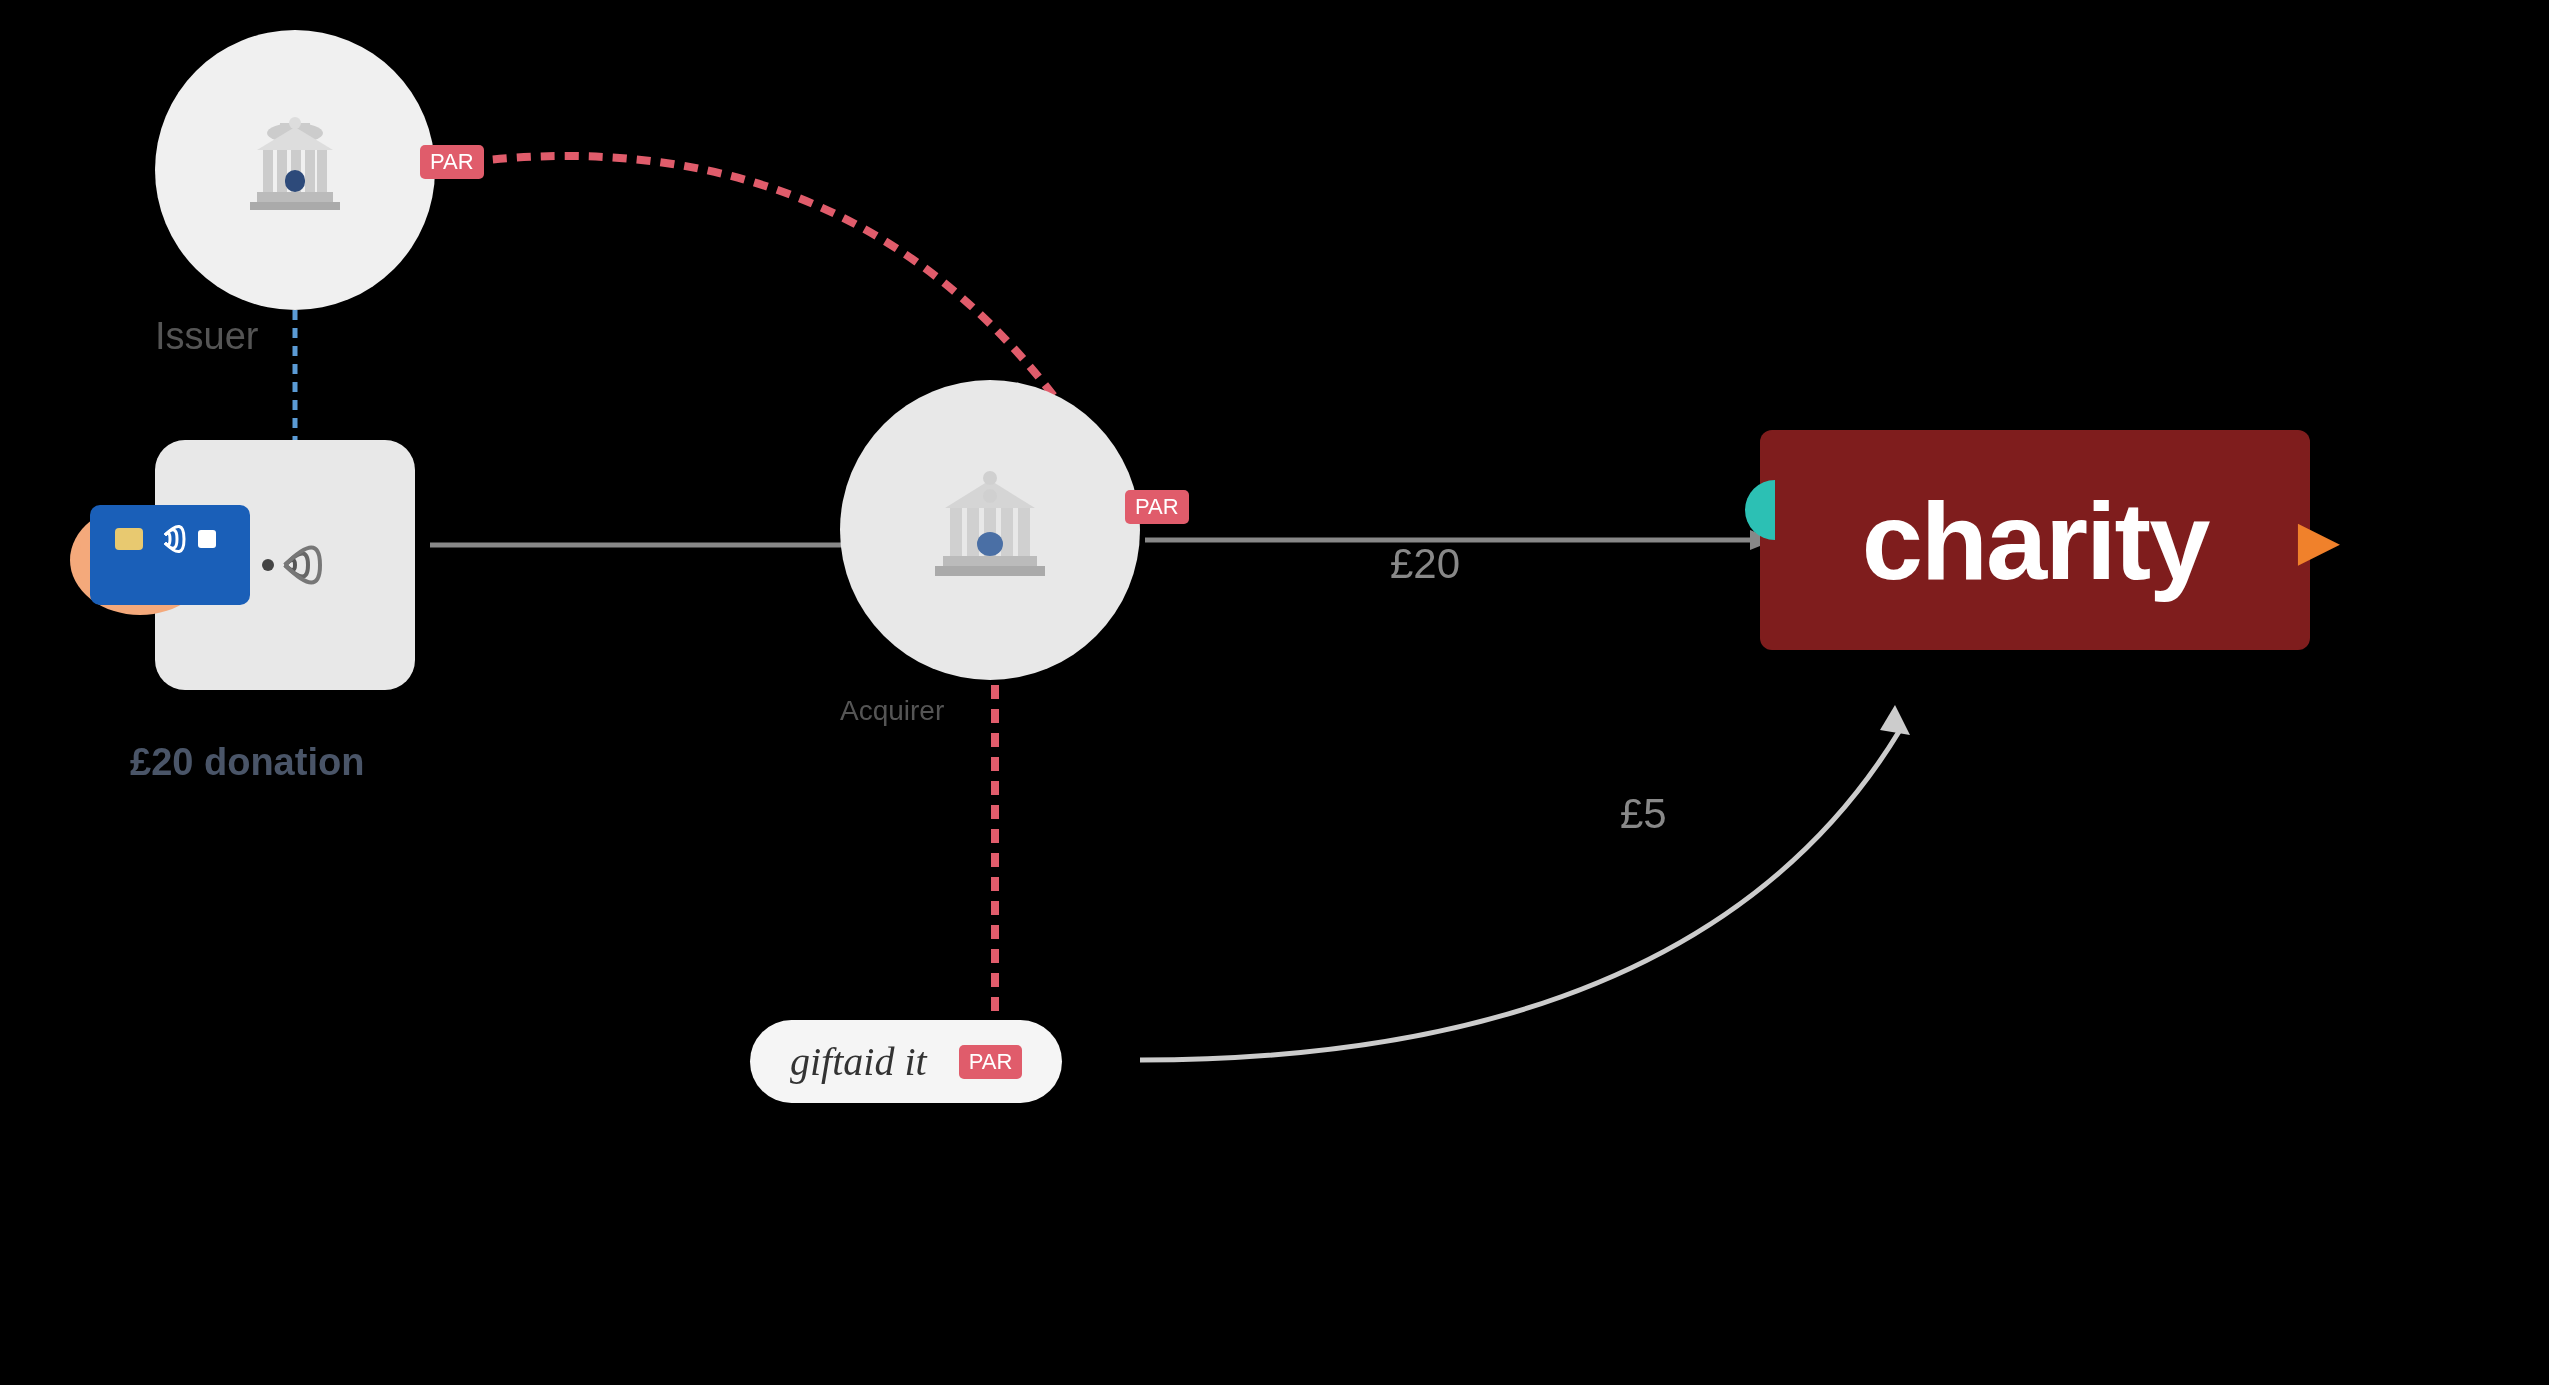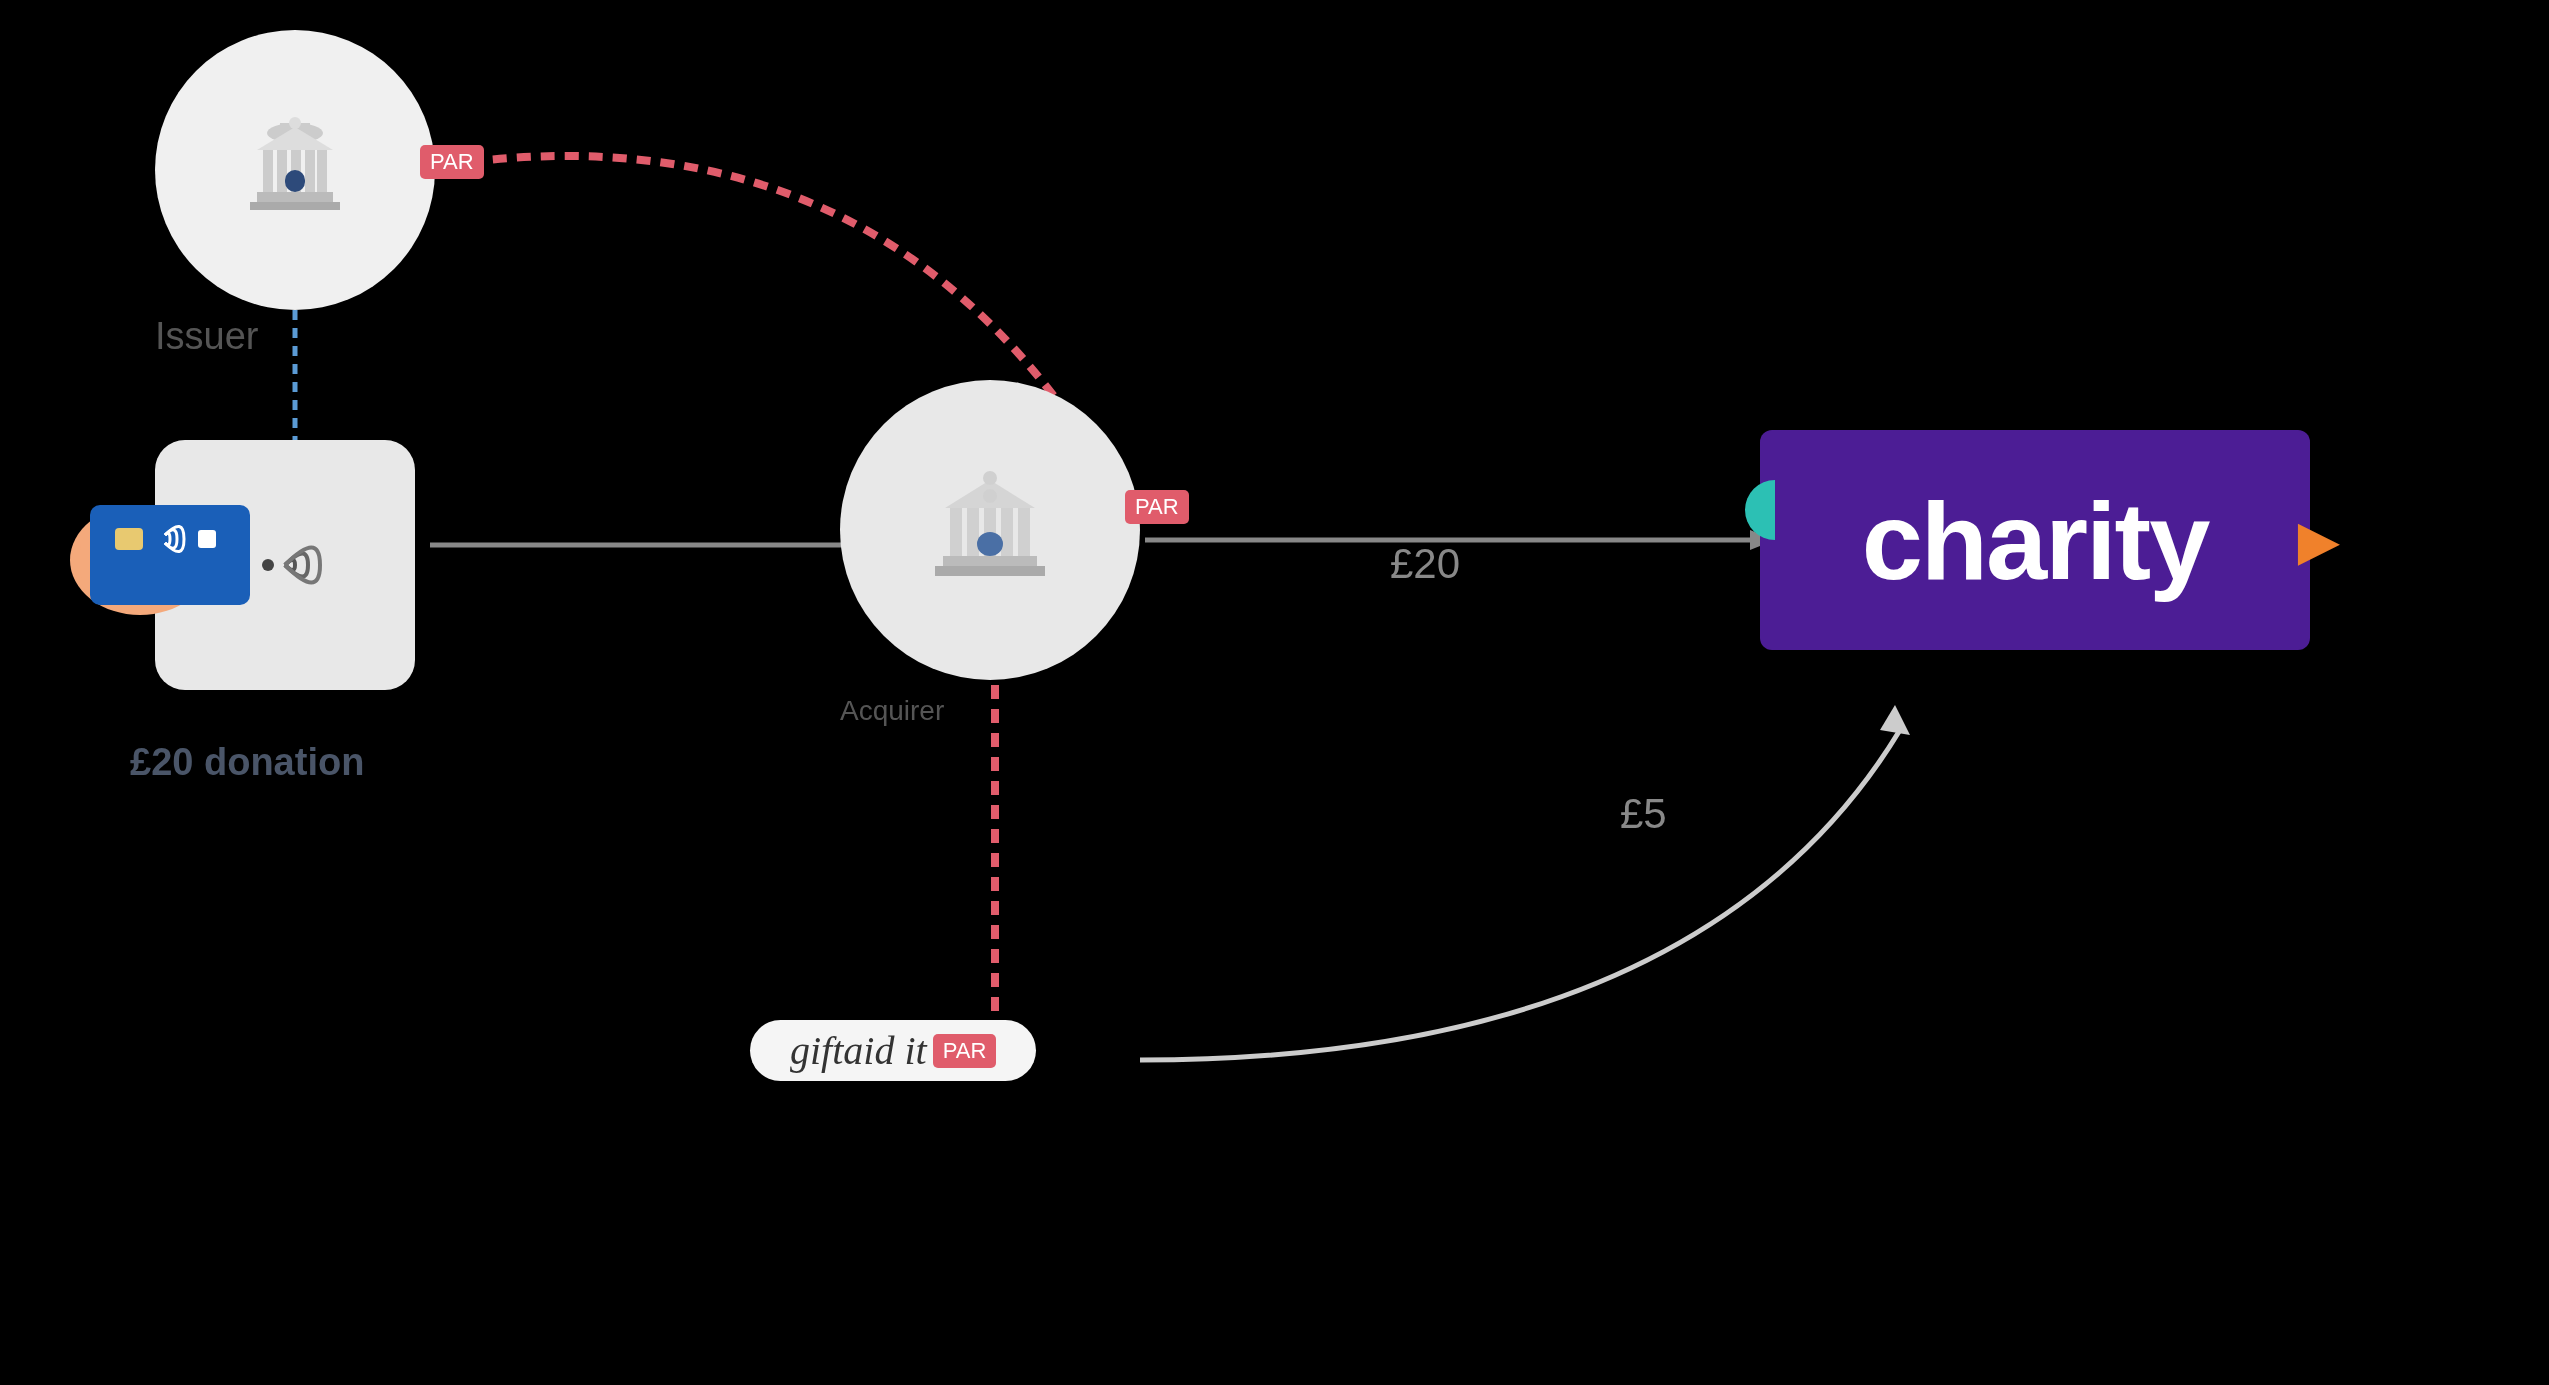"charity" .charity-box { background: #4c1d95 -> #7f1d1d }
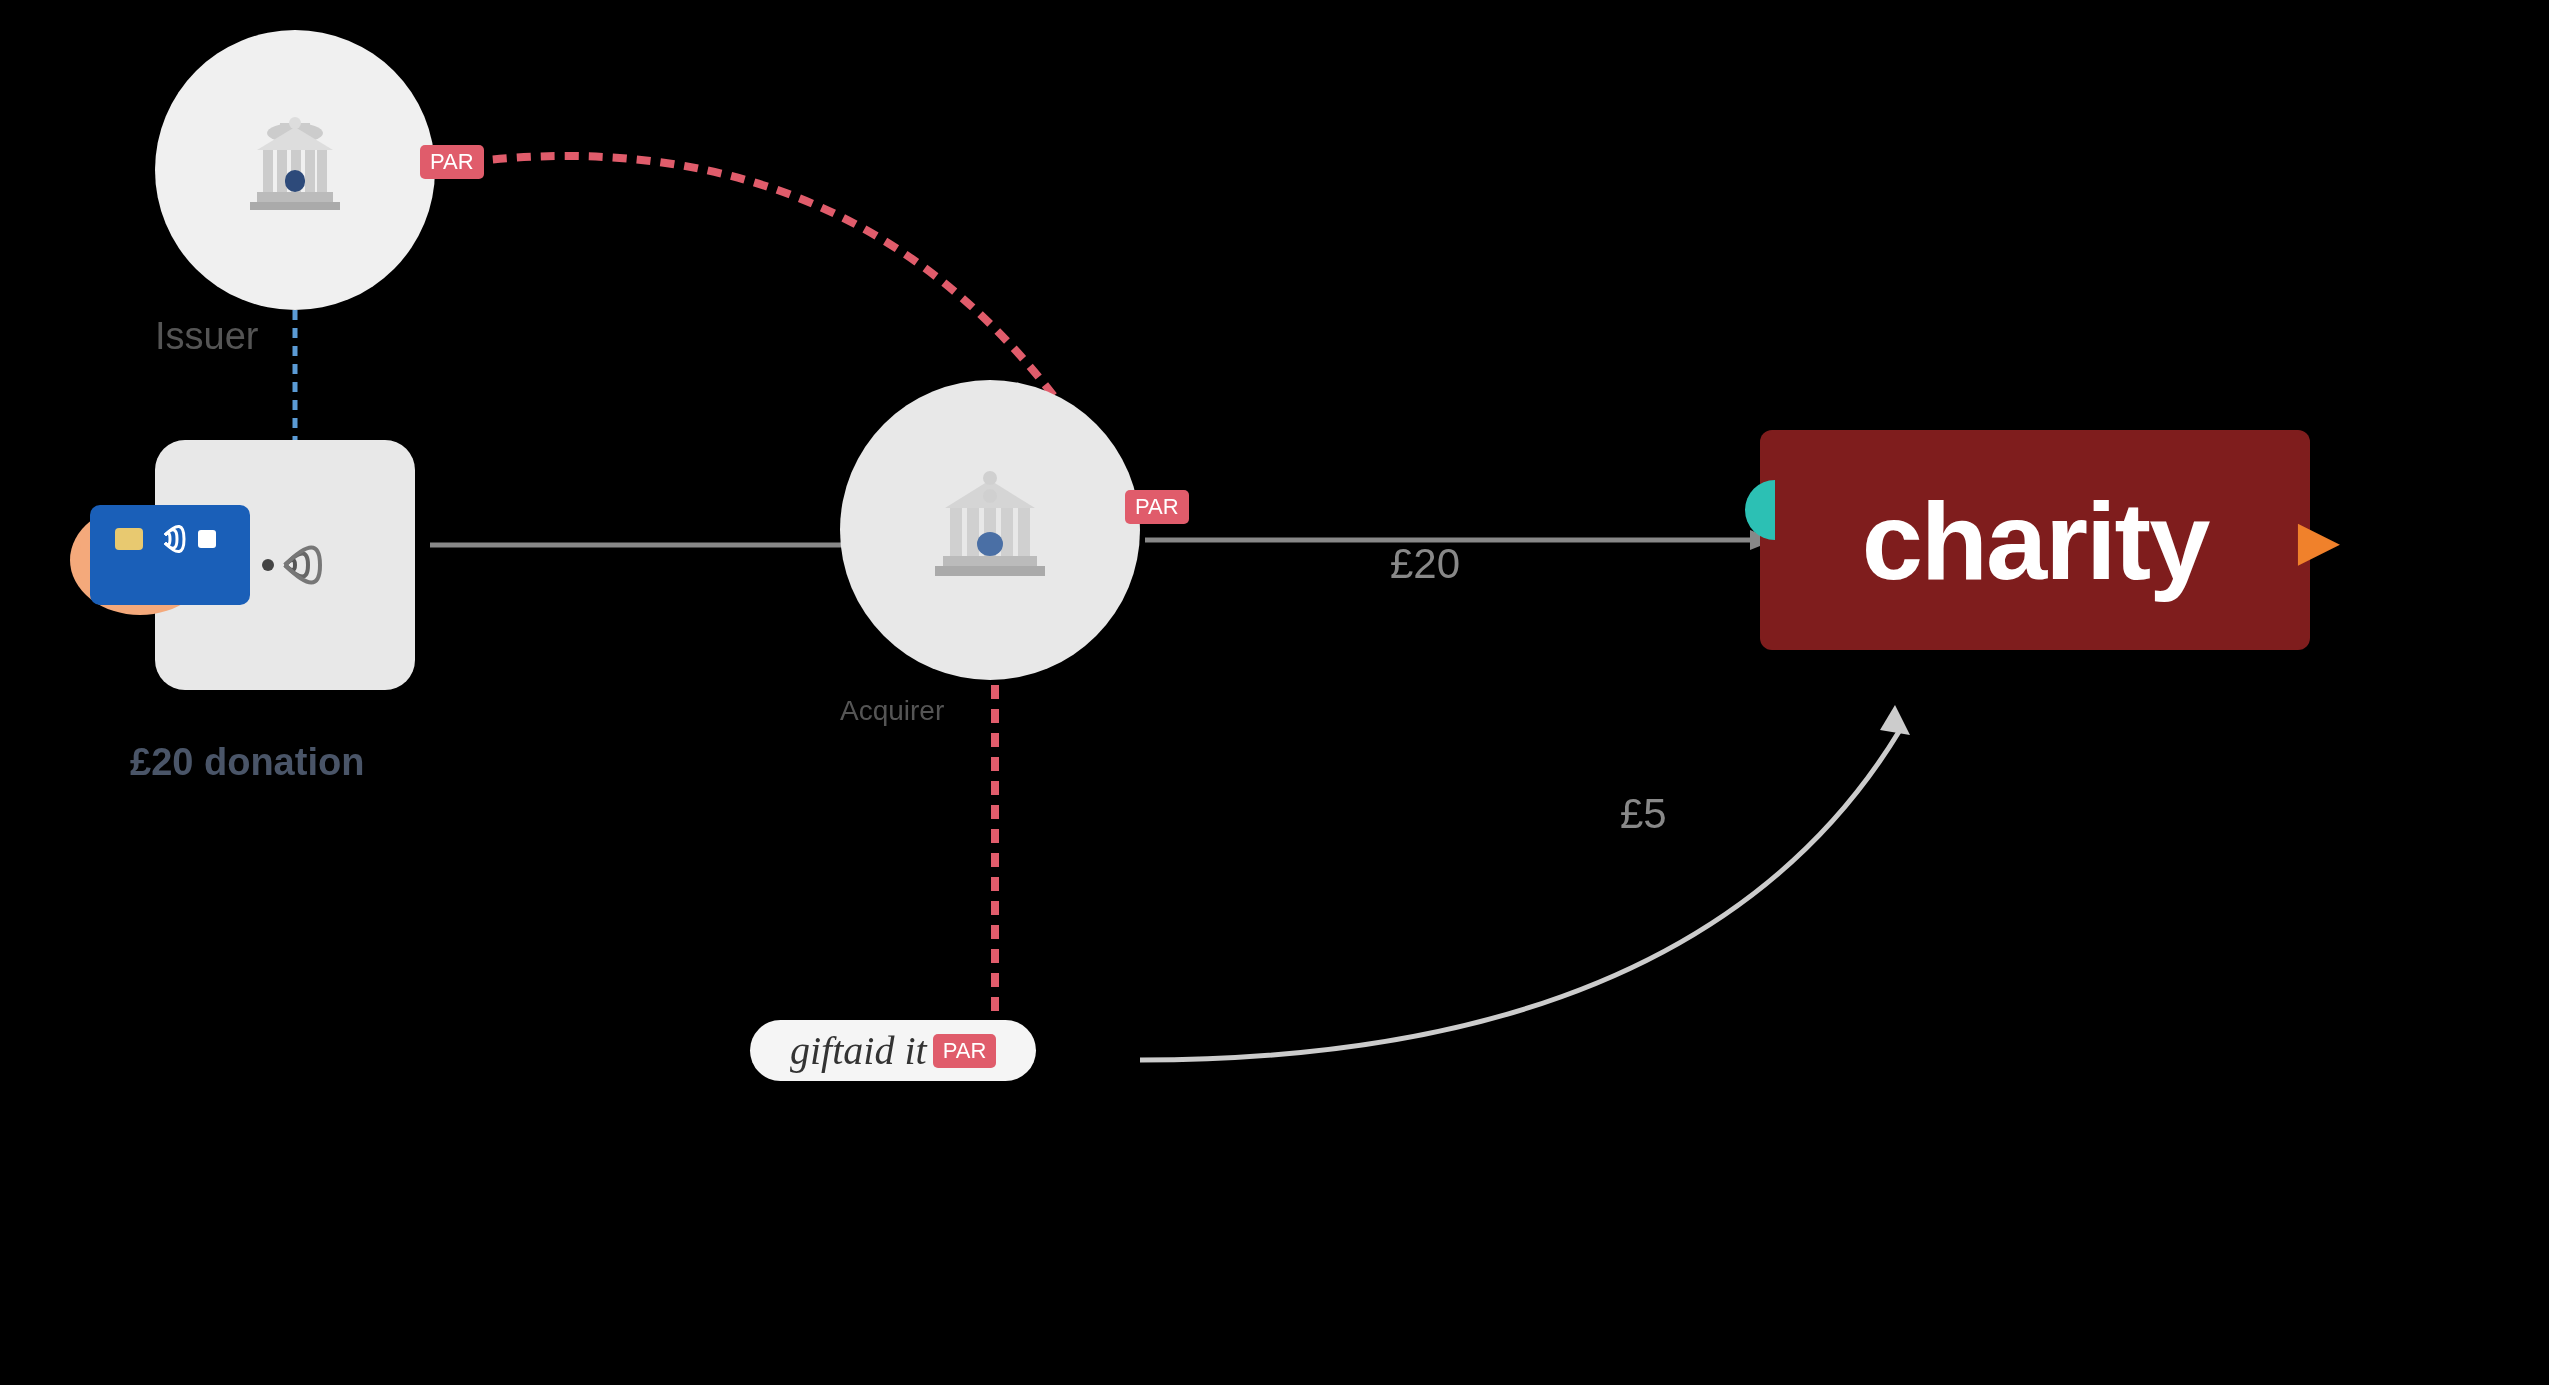"giftaid it" .giftaid-pill { gap: 6px -> 32px; padding: 7px 40px -> 18px 40px }
